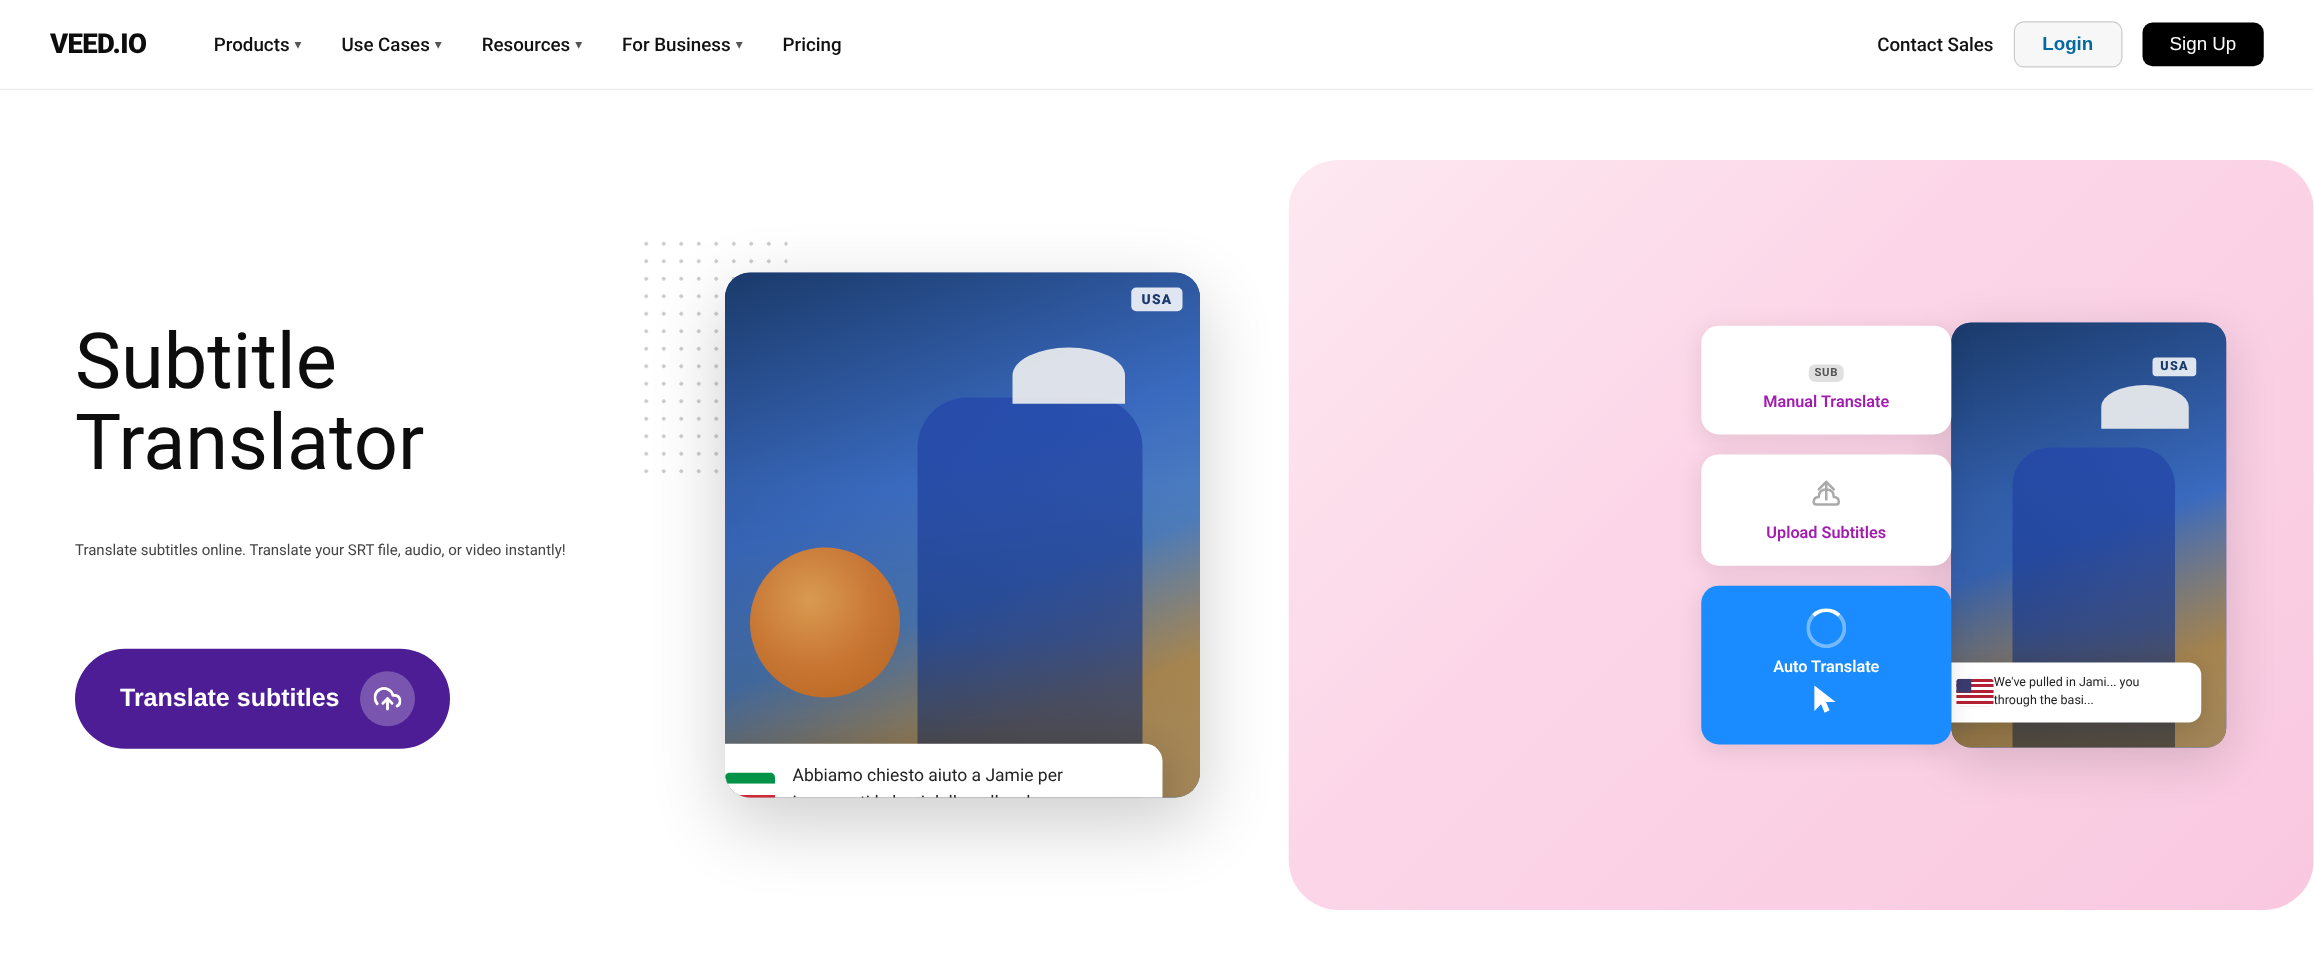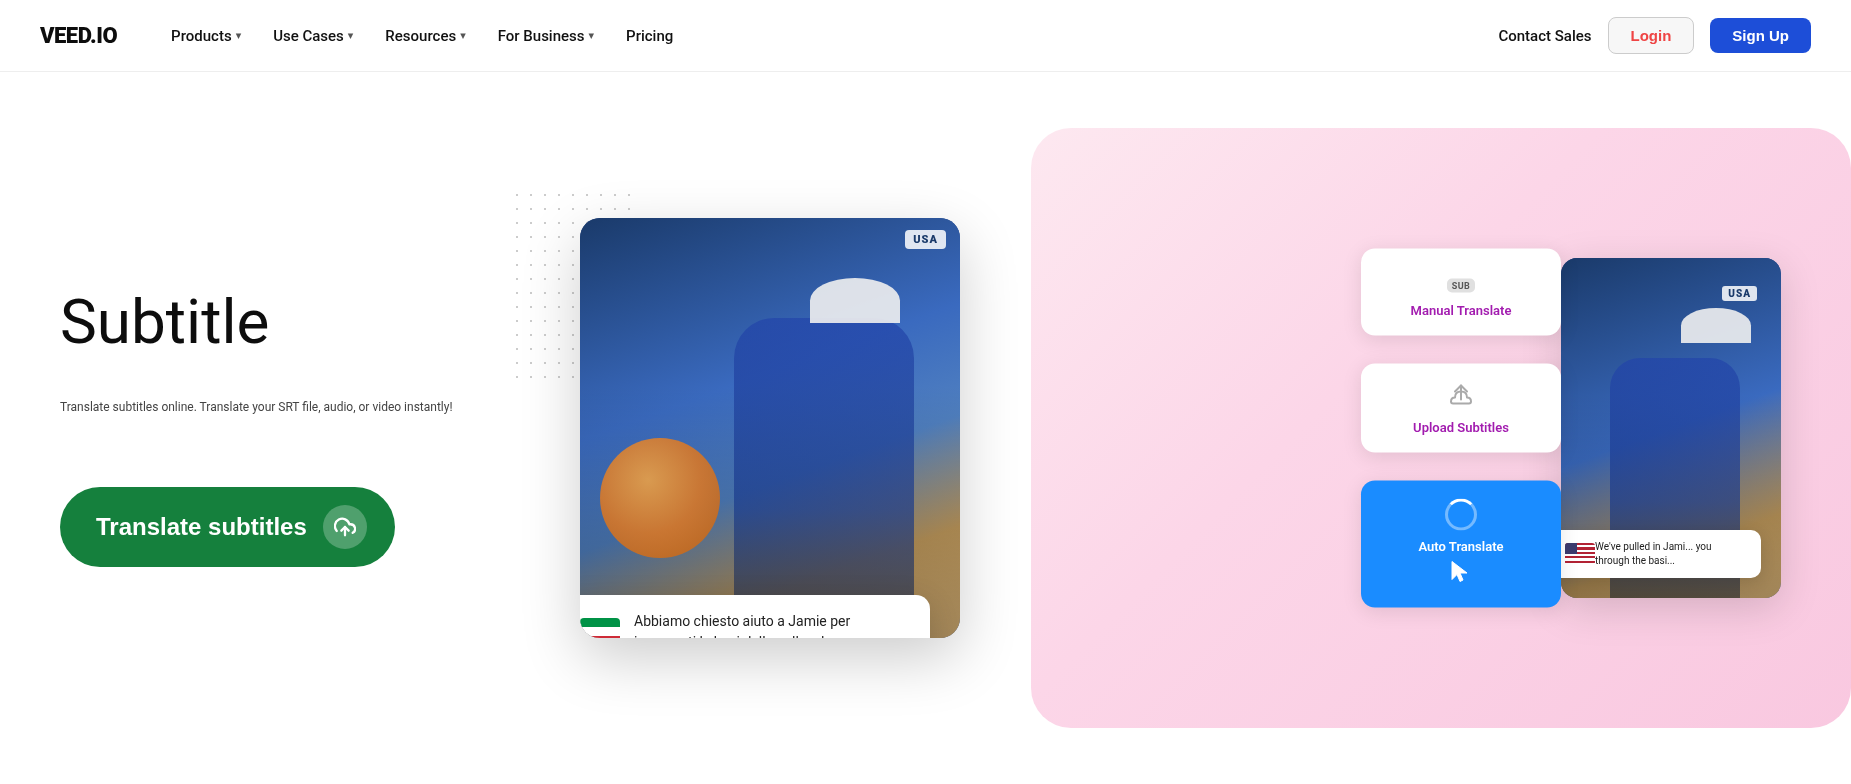"Login" .btn-login { color: #ef4444 -> #0369a1 }
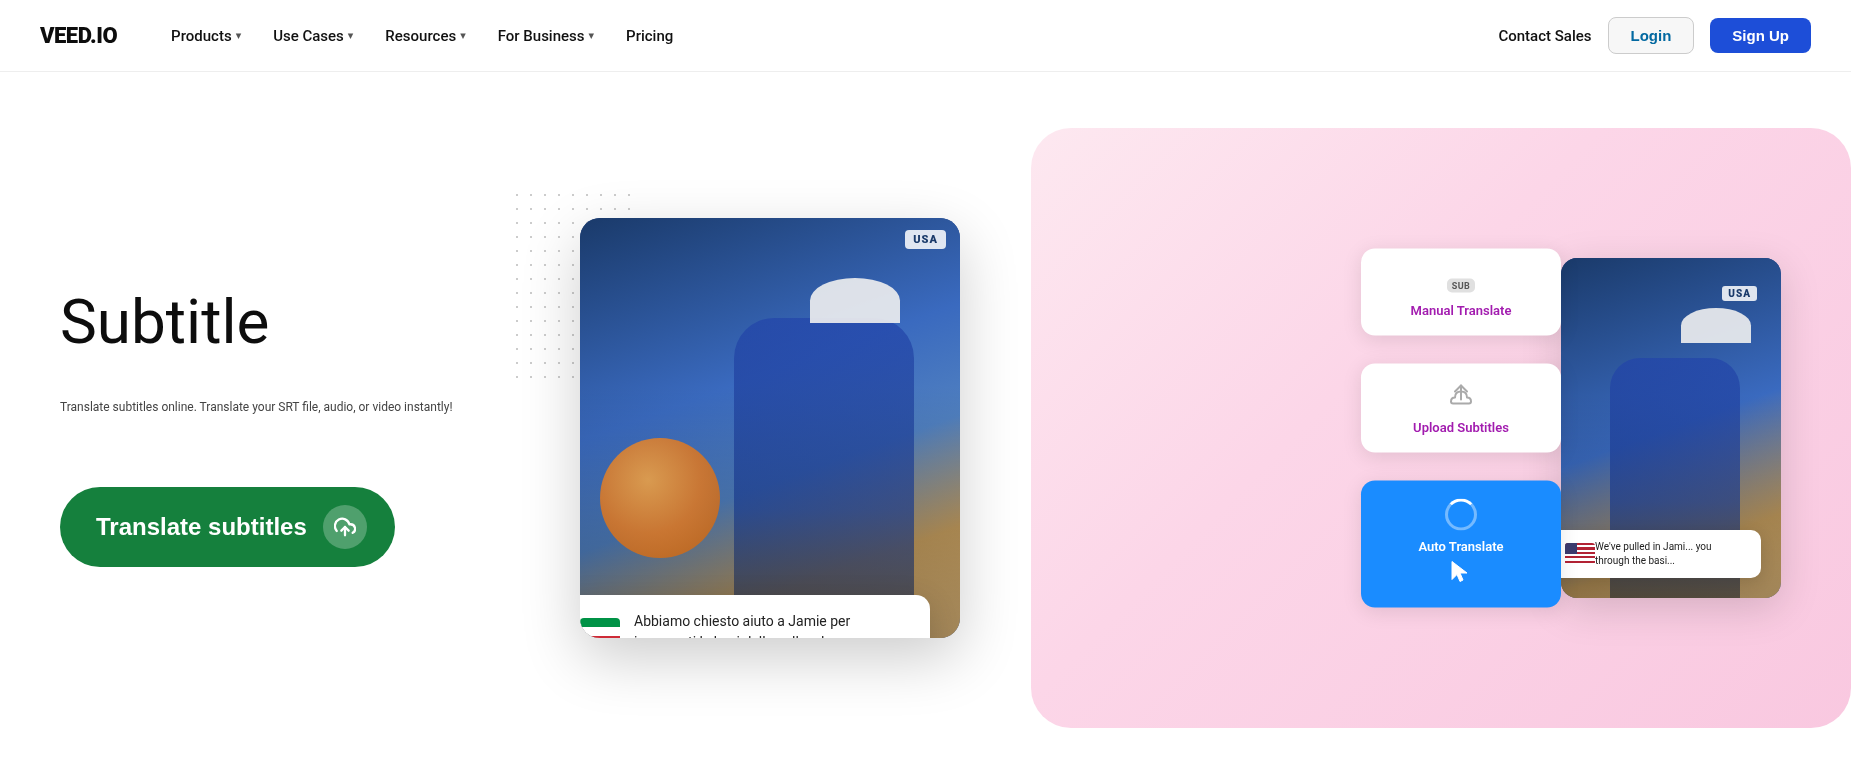"Sign Up" .btn-signup { background: #1d4ed8 -> #000000; font-weight: 700 -> 400 }
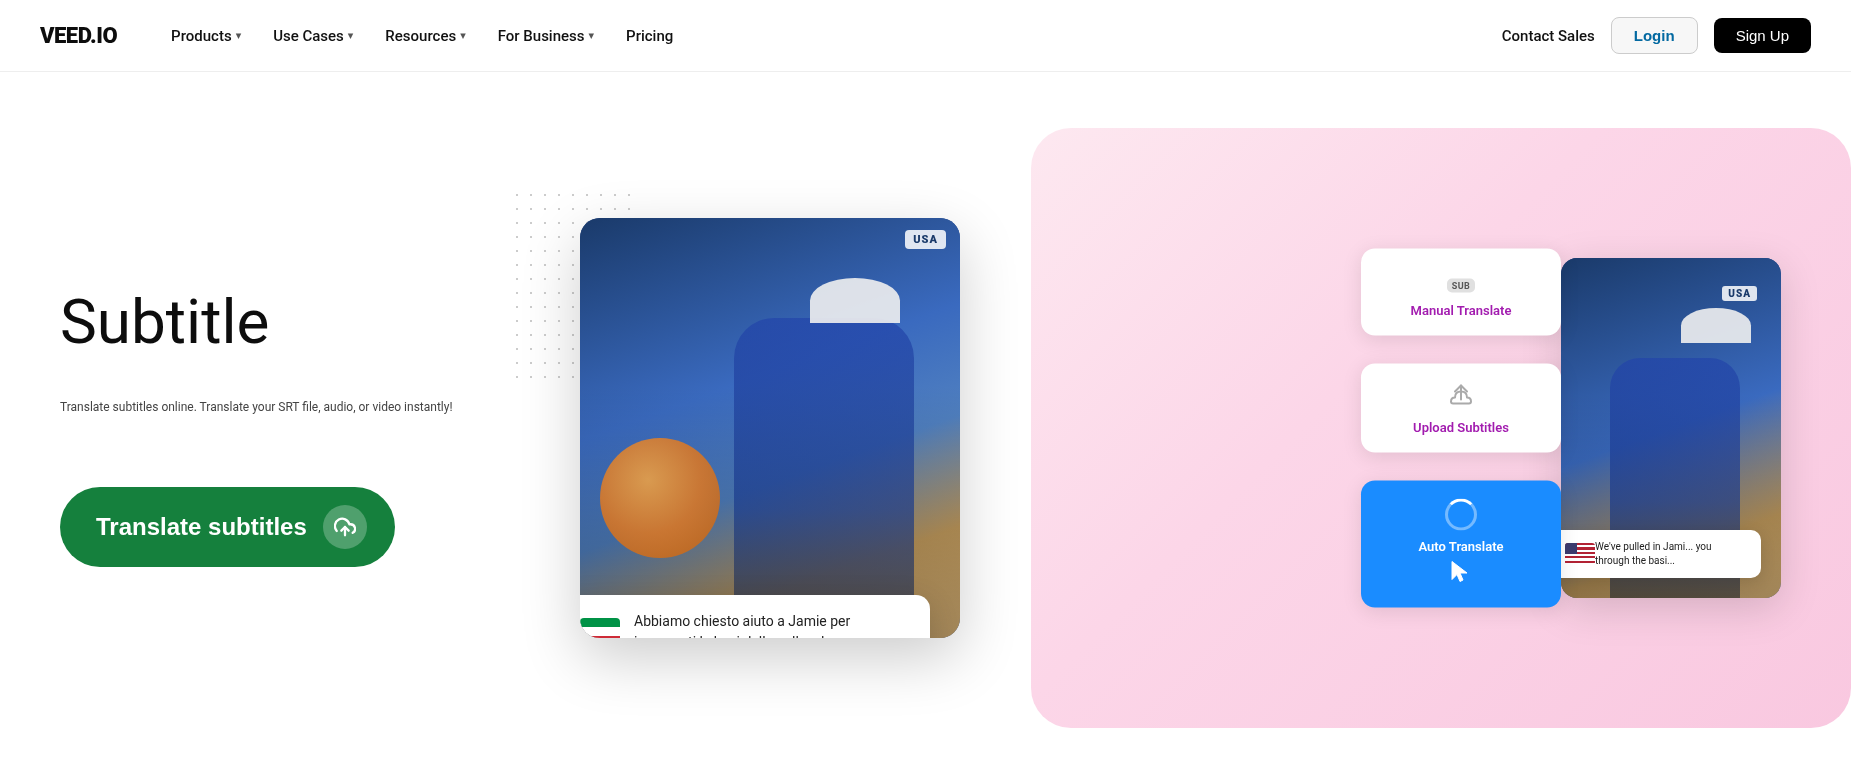"SUB" .panel-card { gap: 28px -> 16px }
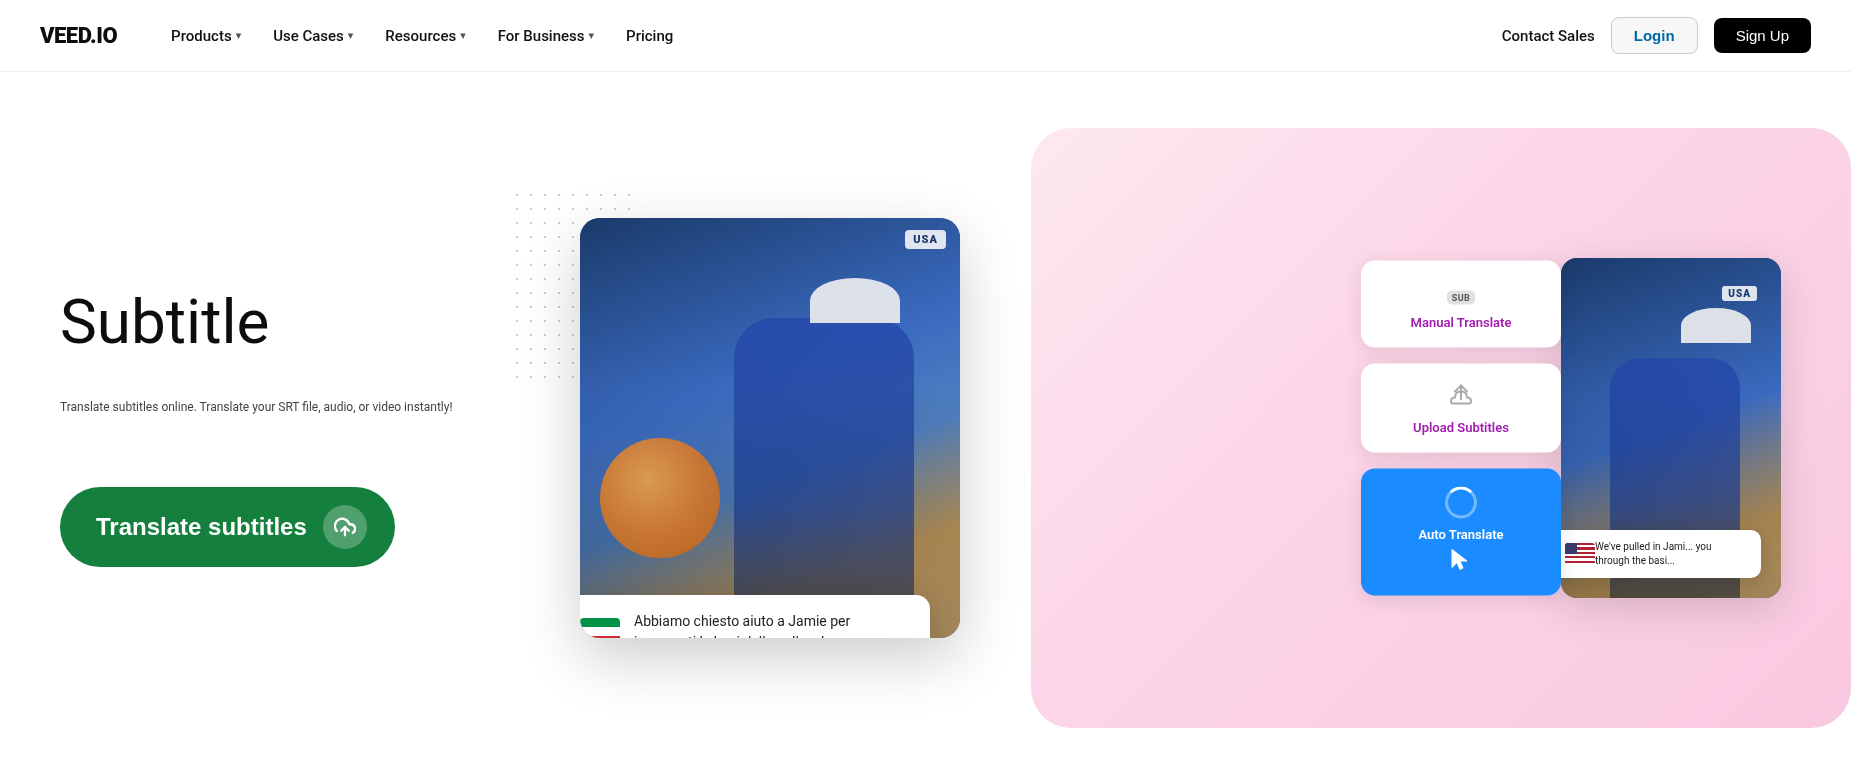"Translator" span { html: none -> <span>Translator</span> }
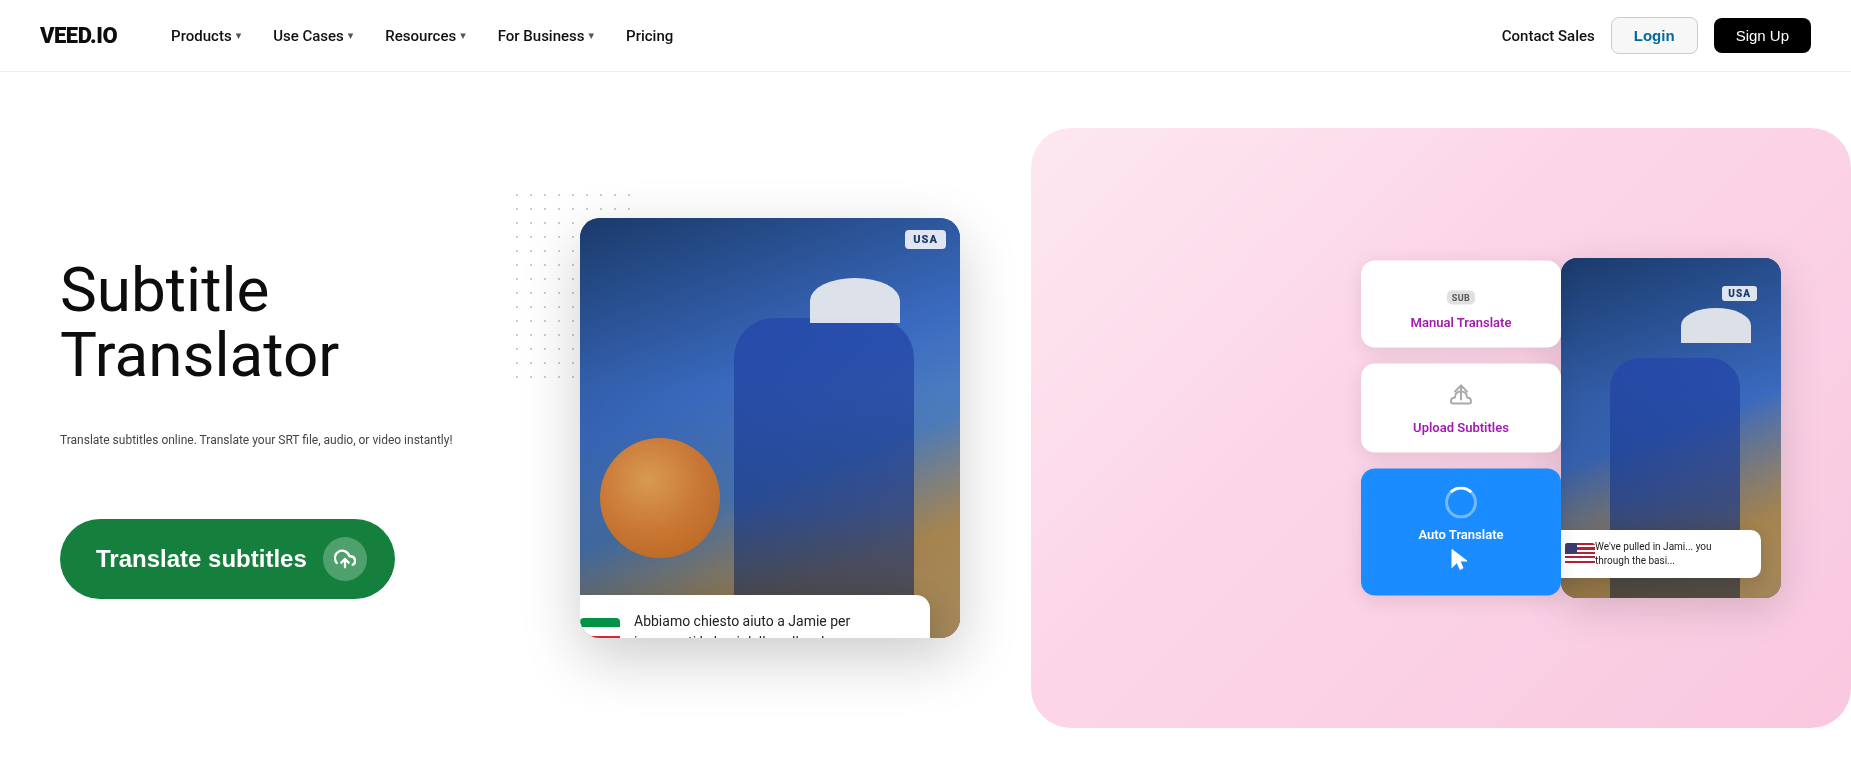"Translate subtitles" .btn-translate { background: #15803d -> #4c1d95; font-size: 24px -> 20px }
